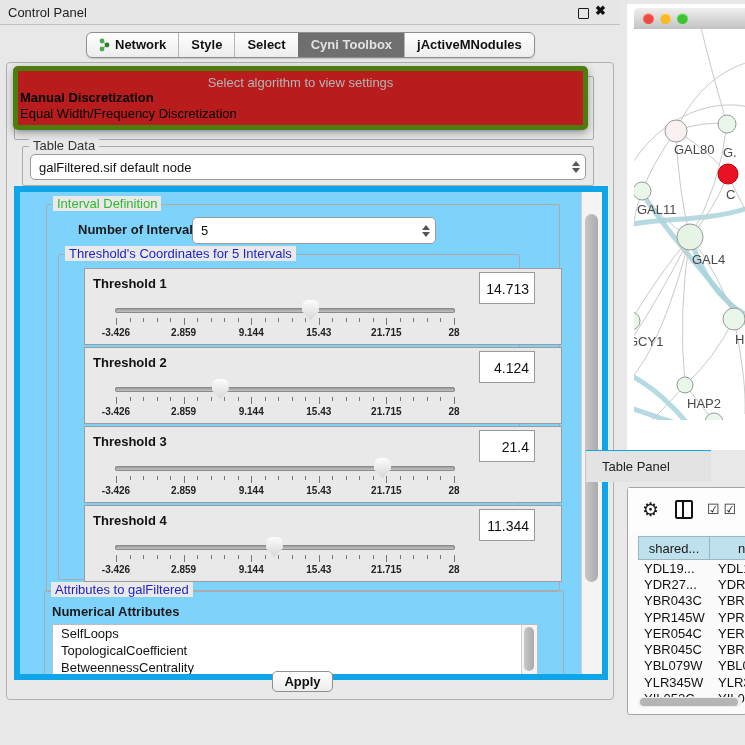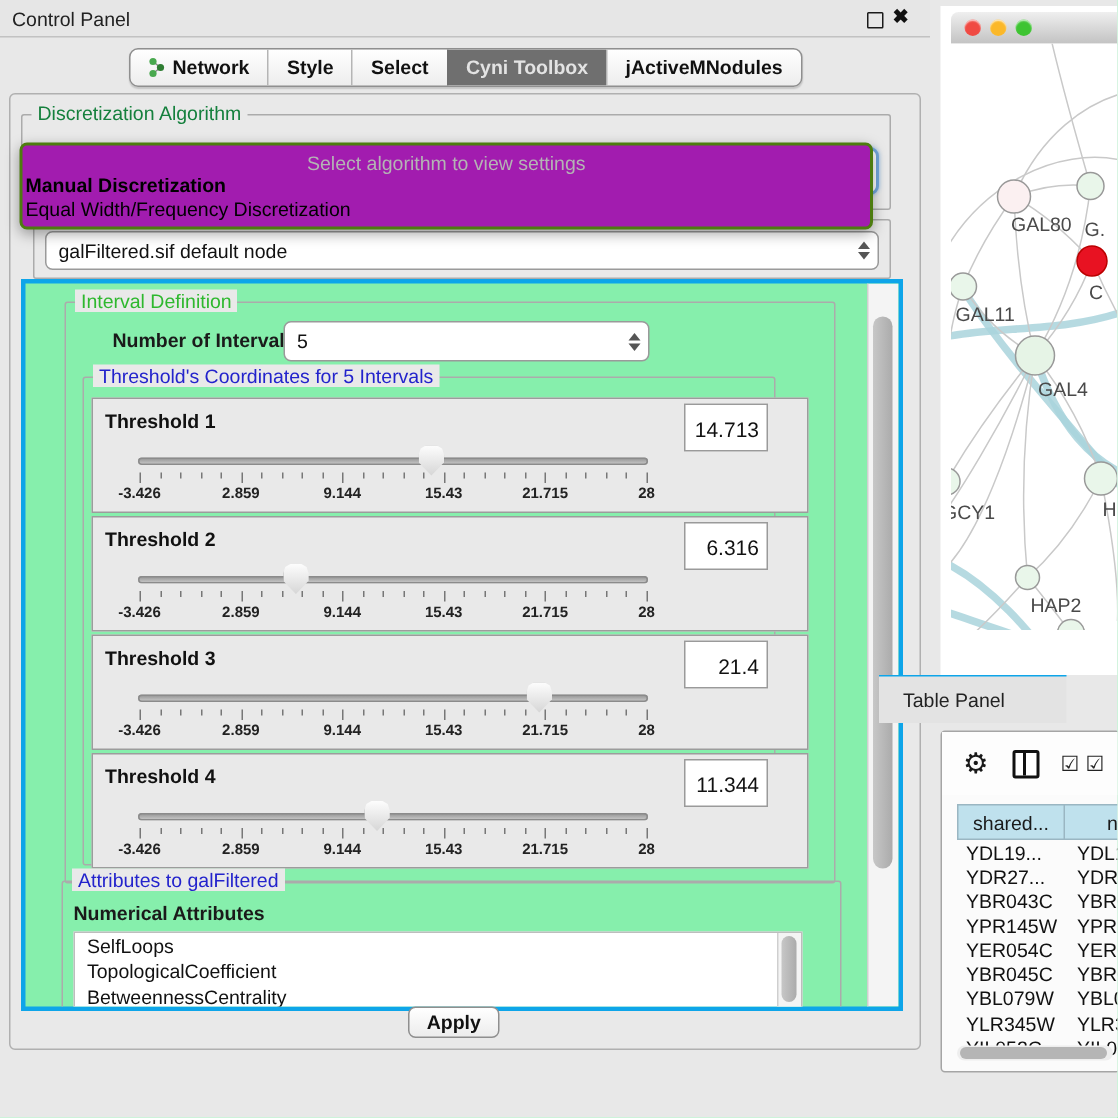"Select algorithm to view settings" #algo-popup { background: #a21caf -> #b91c1c; border: 2px solid #4d7c0f -> 5px solid #4d7c0f; top: 95px -> 66px }
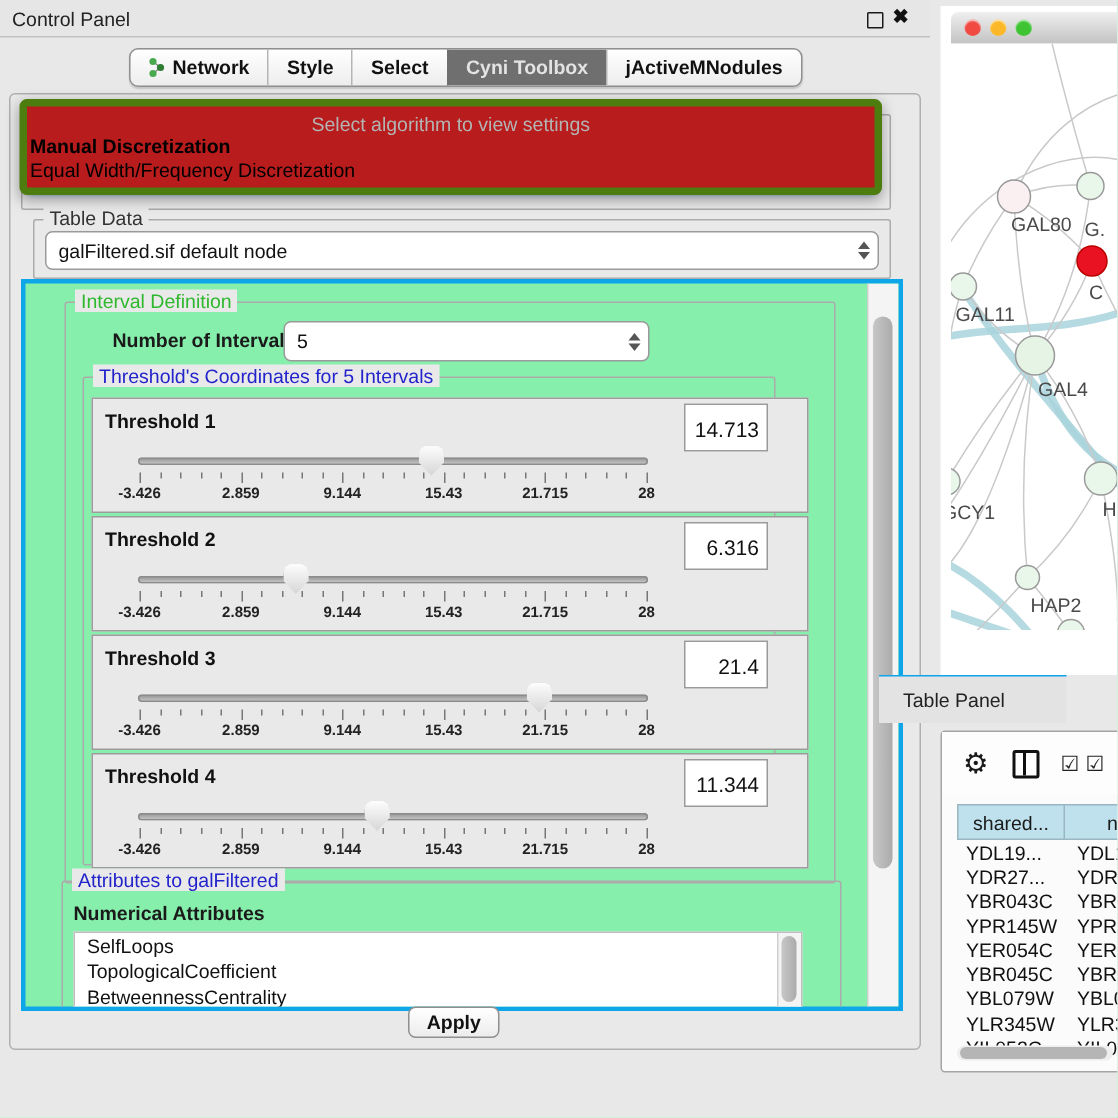"Interval Definition" #scroll-pane { background: #86efac -> #7dd3fc; border: 3px solid #0ea5e9 -> 6px solid #0ea5e9 }
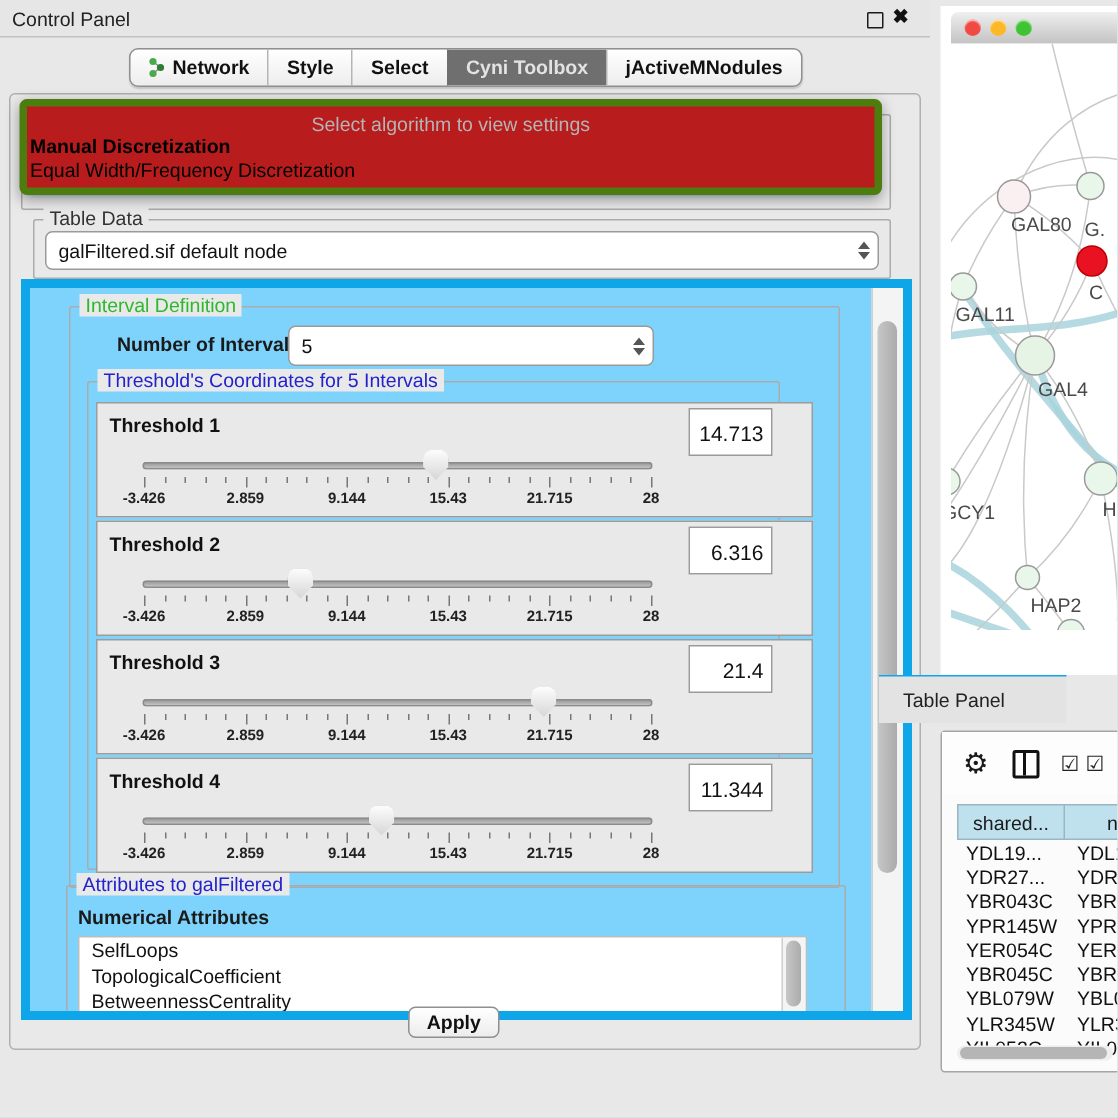"Threshold 1" .tpanel { margin-left: none -> 20px }
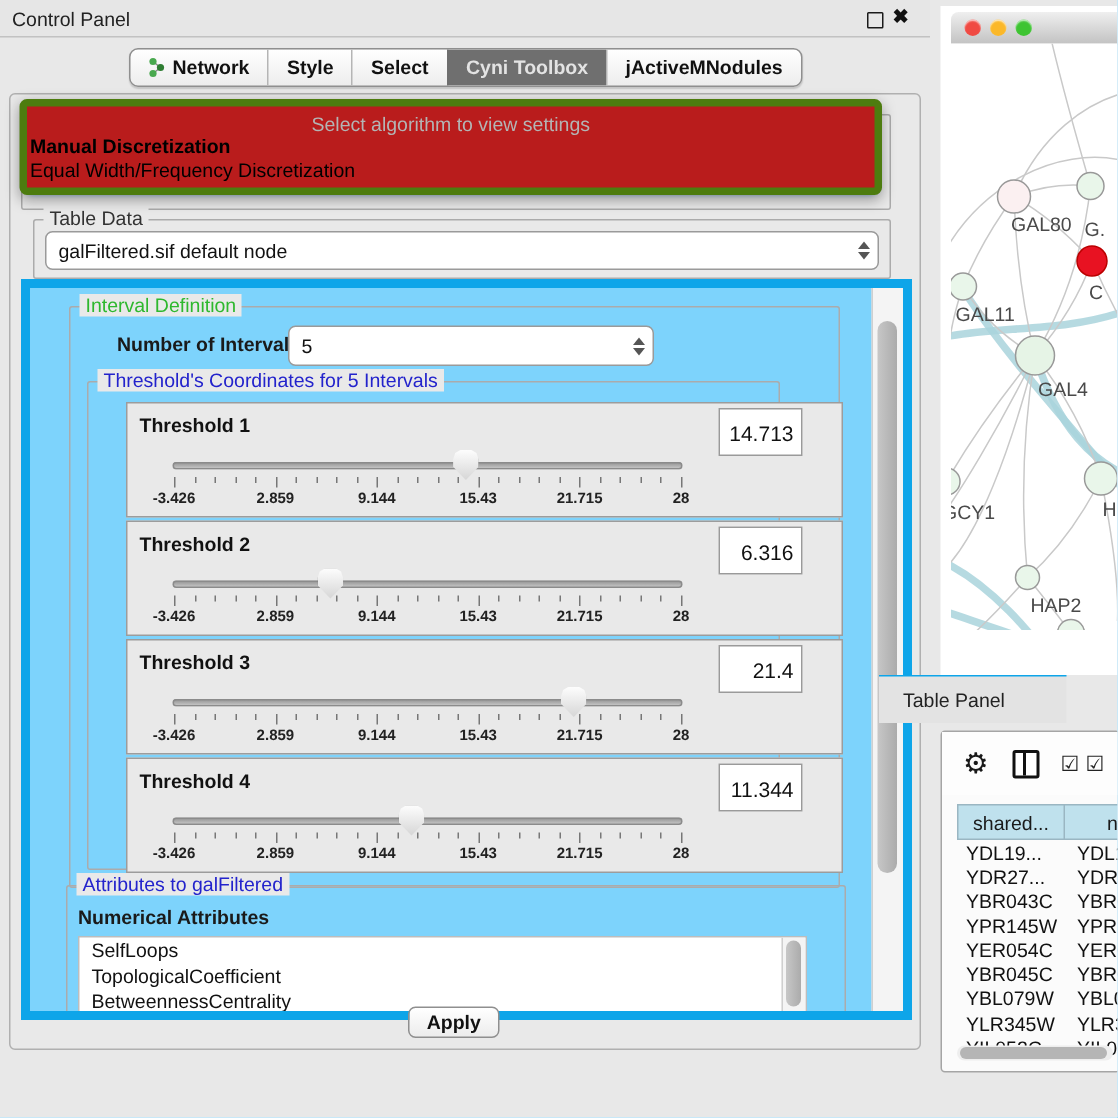"6.316" div.vbox { text: 6.316 -> 4.124 }
